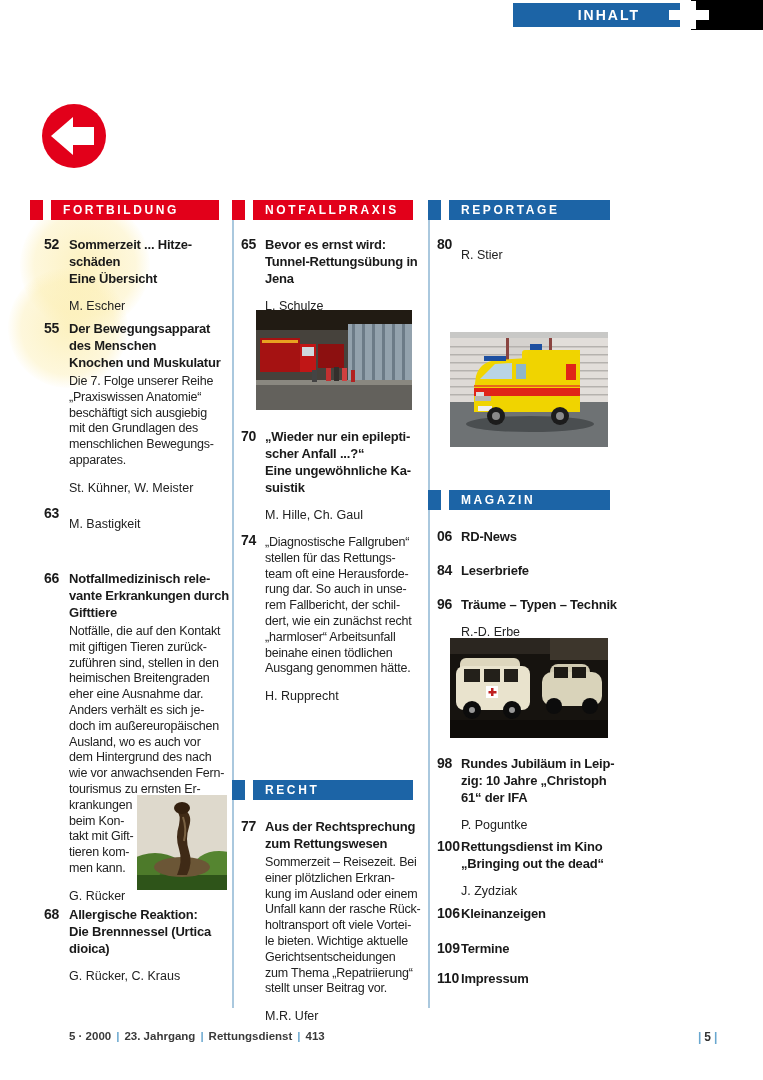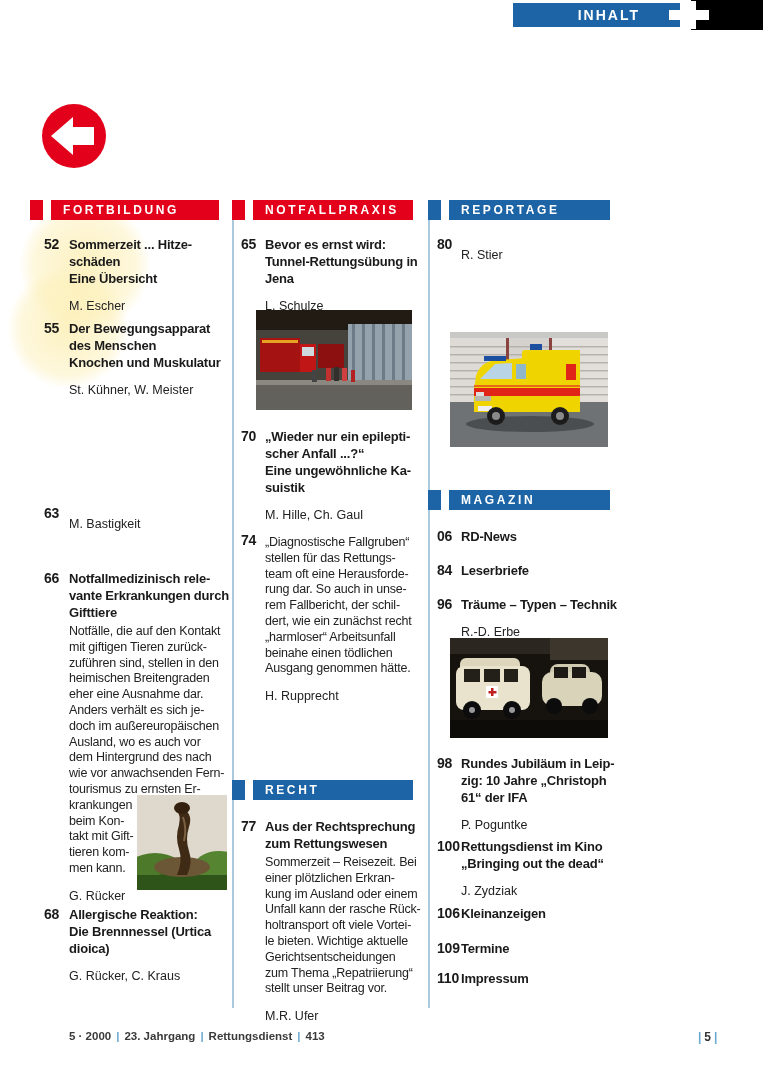"Die 7. Folge unserer Reihe" div.desc { html: none -> <div>Die 7. Folge unserer Reihe „Praxiswissen Anatomie“ beschäftigt sich ausgiebig mit den Grundlagen des menschlichen Bewegungs- apparates.</div> }
